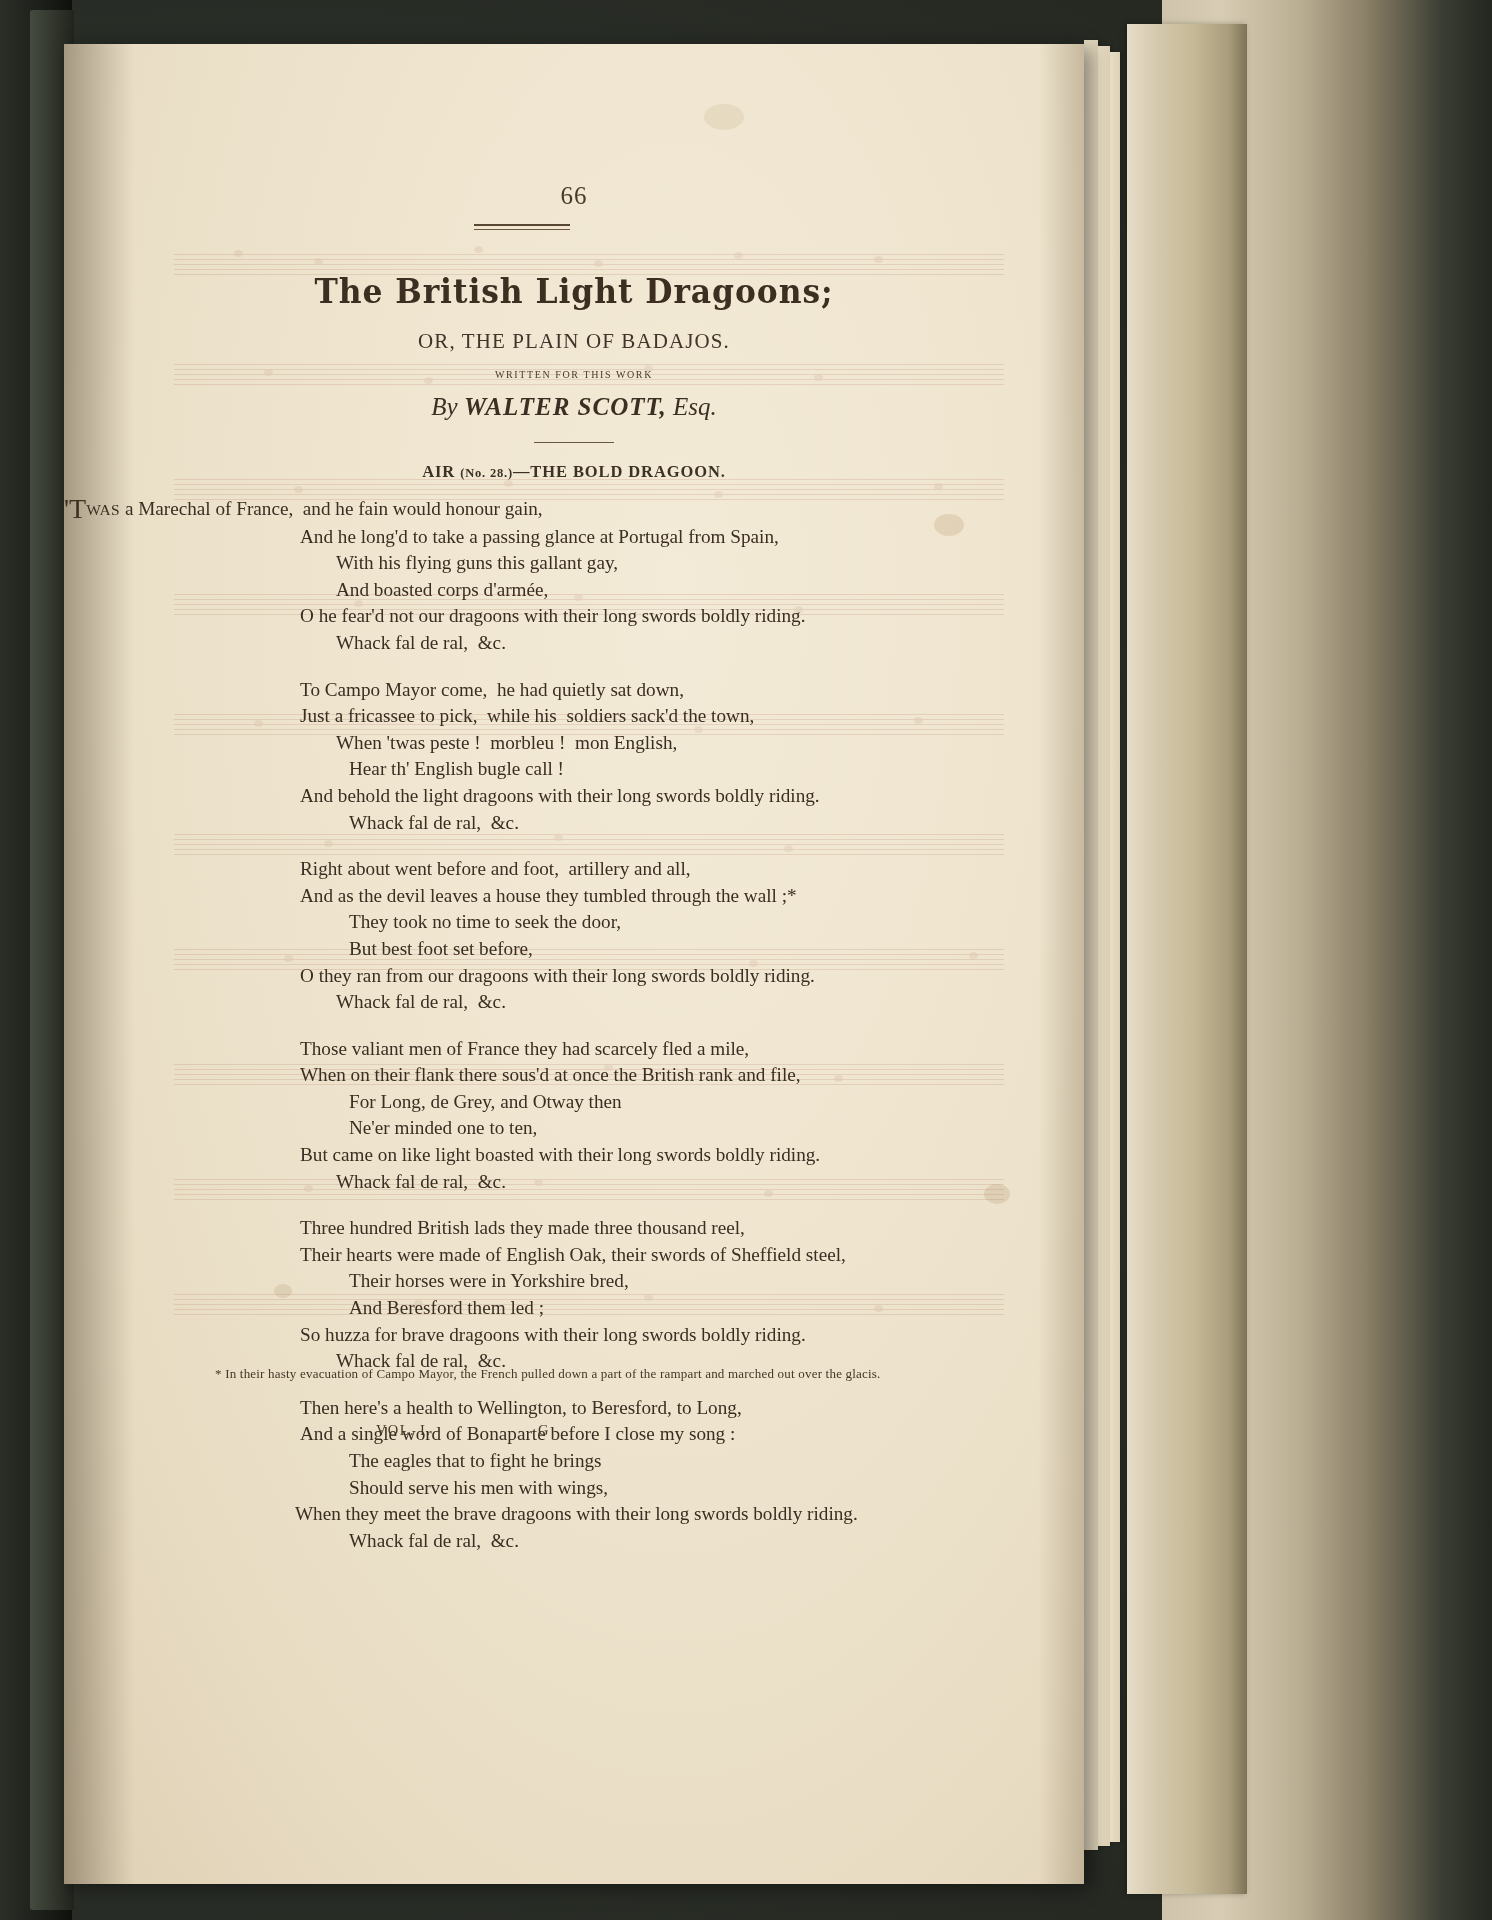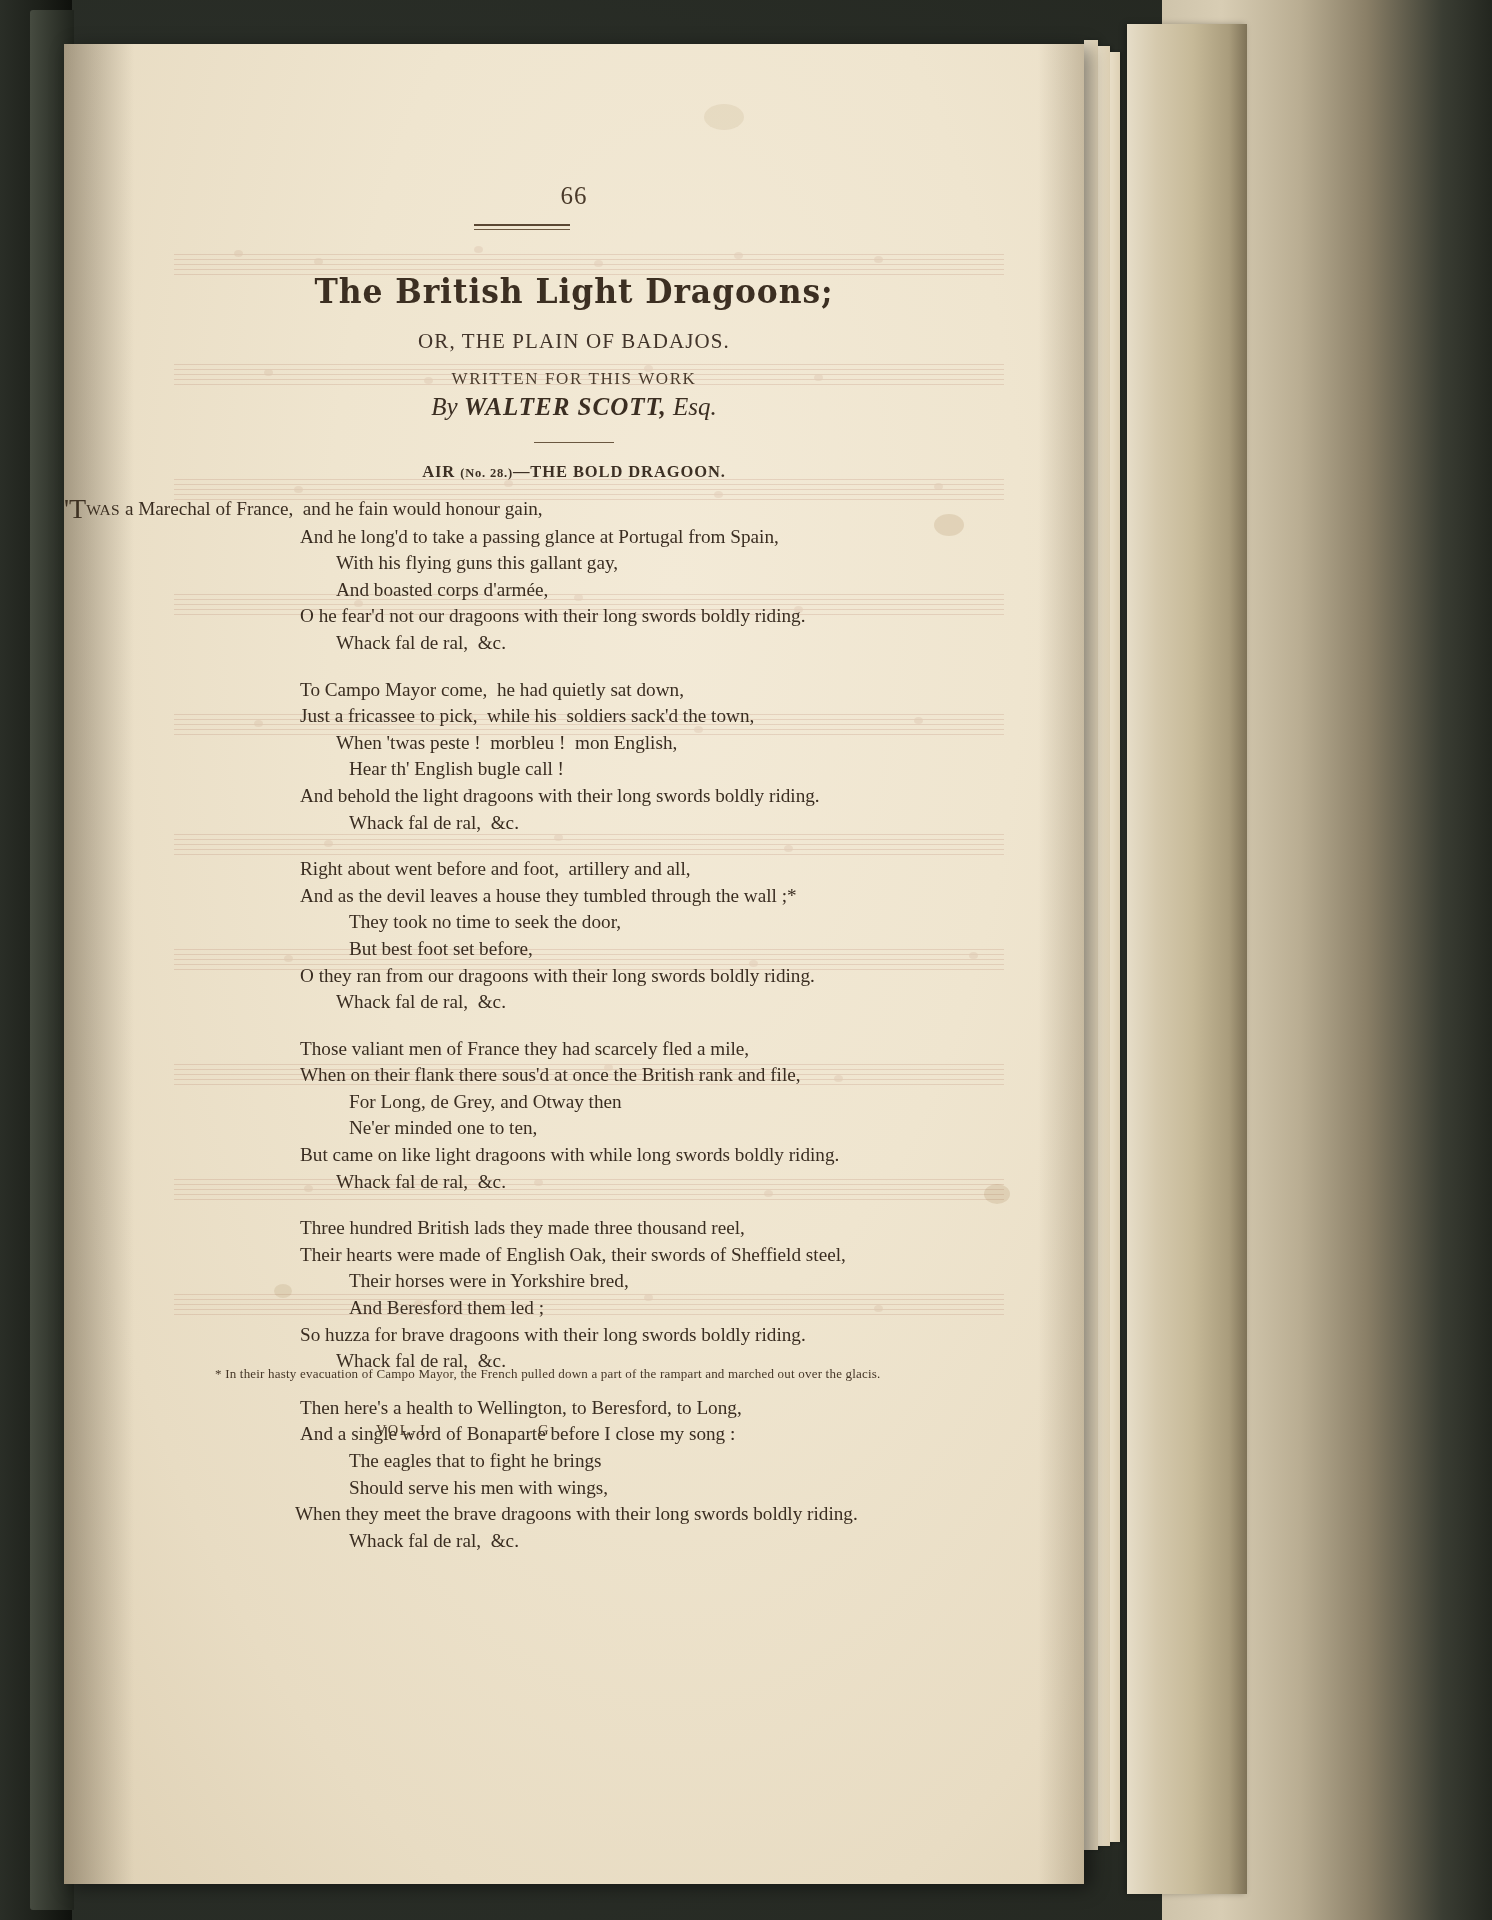"WRITTEN FOR THIS WORK" .writtenfor { font-size: 17px -> 10px }
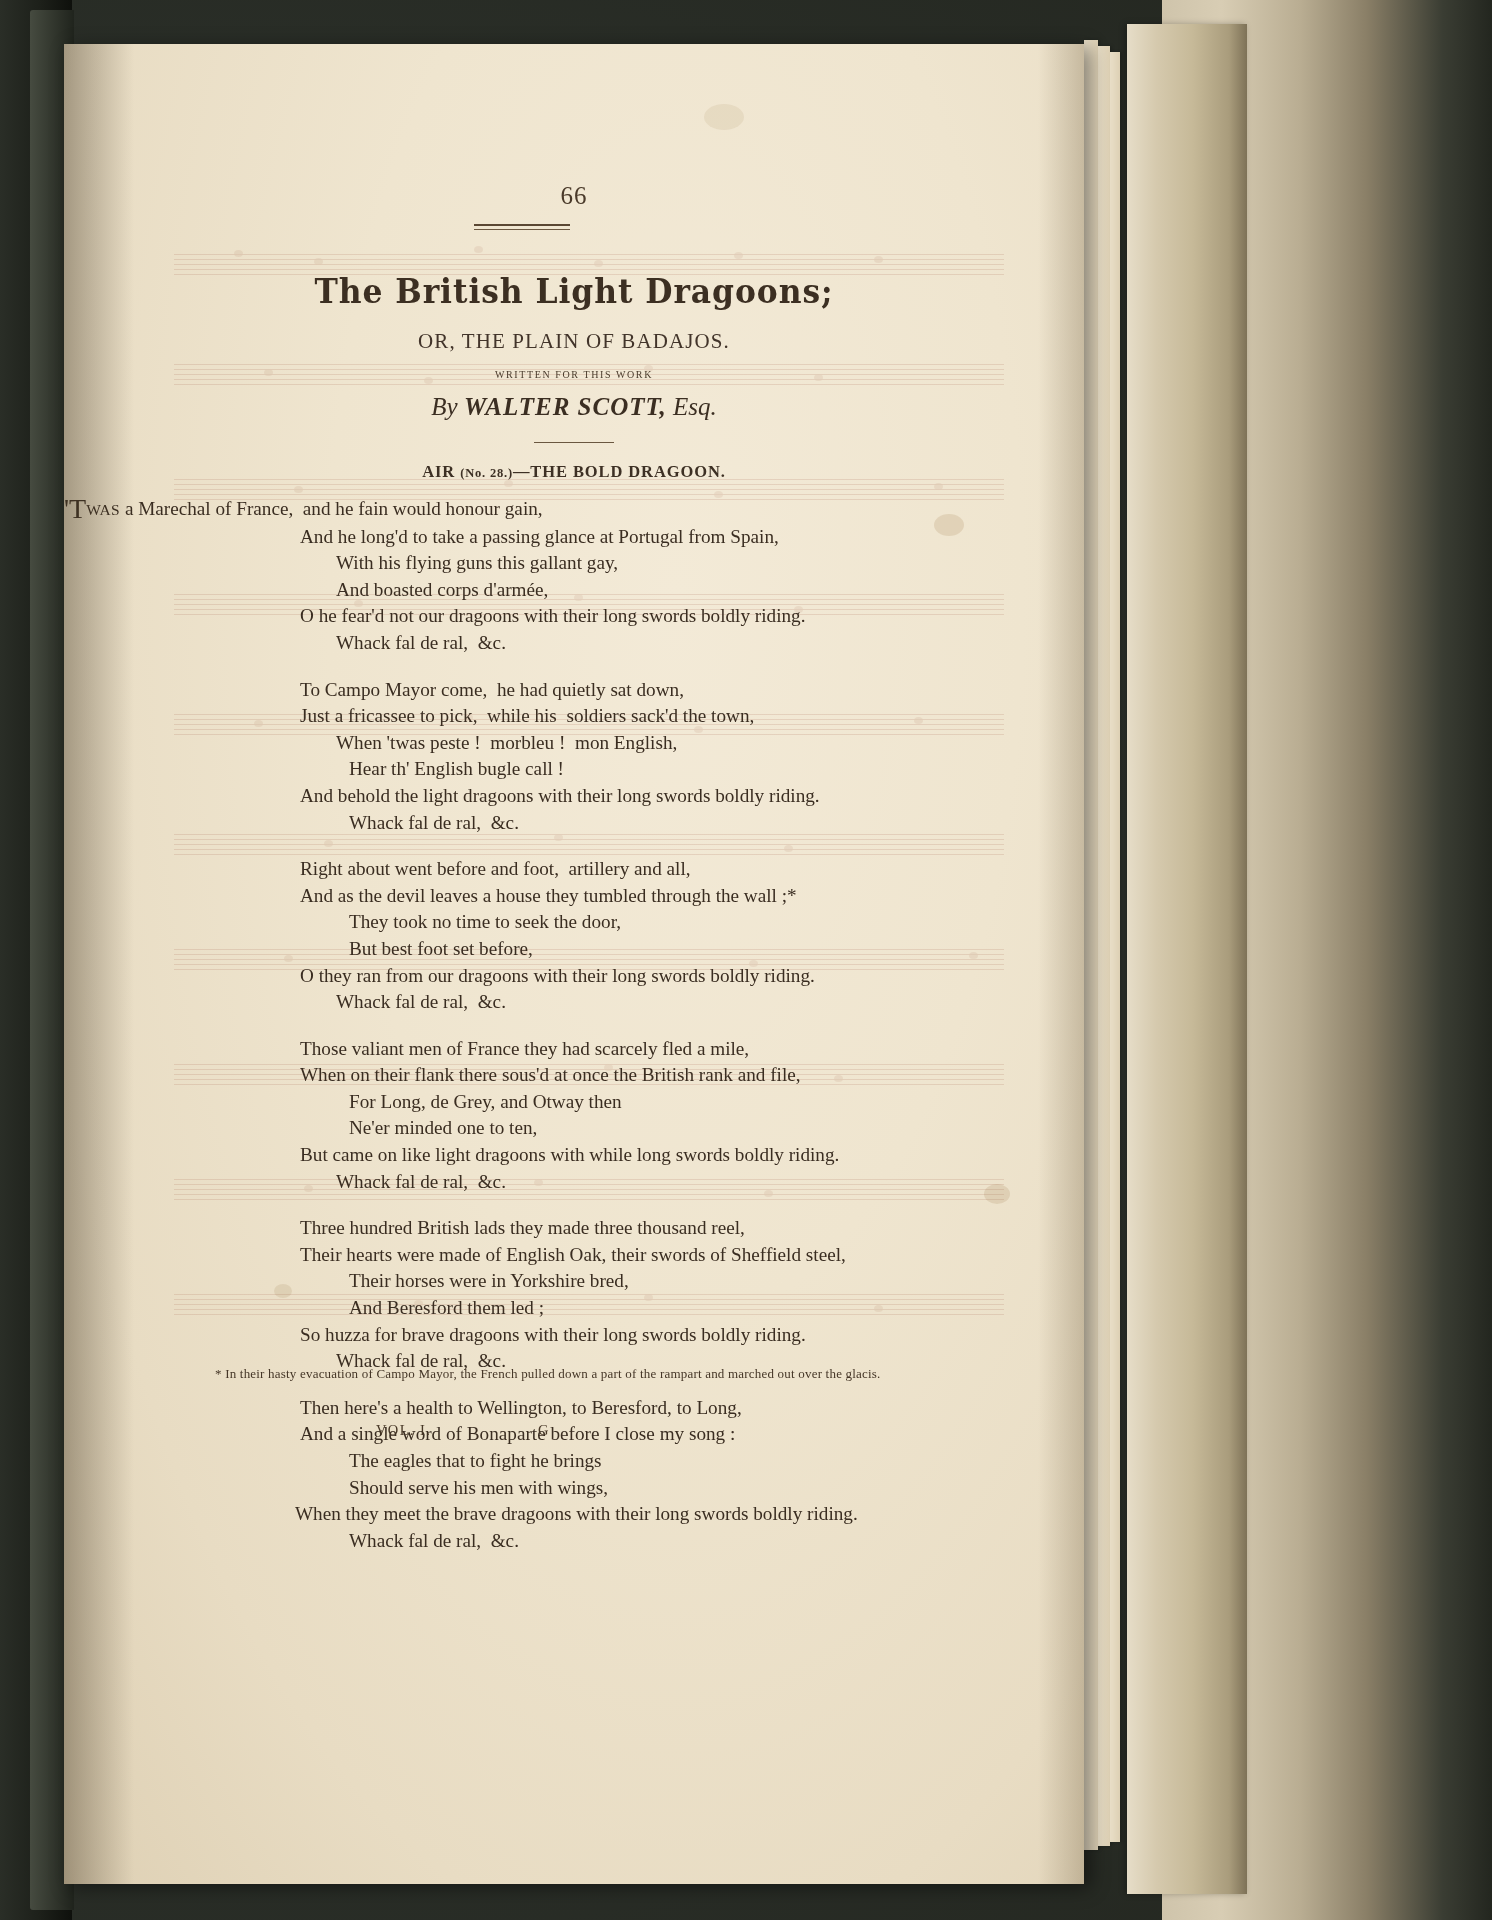"But came on like light" div.line { text: dragoons with while -> boasted with their }
